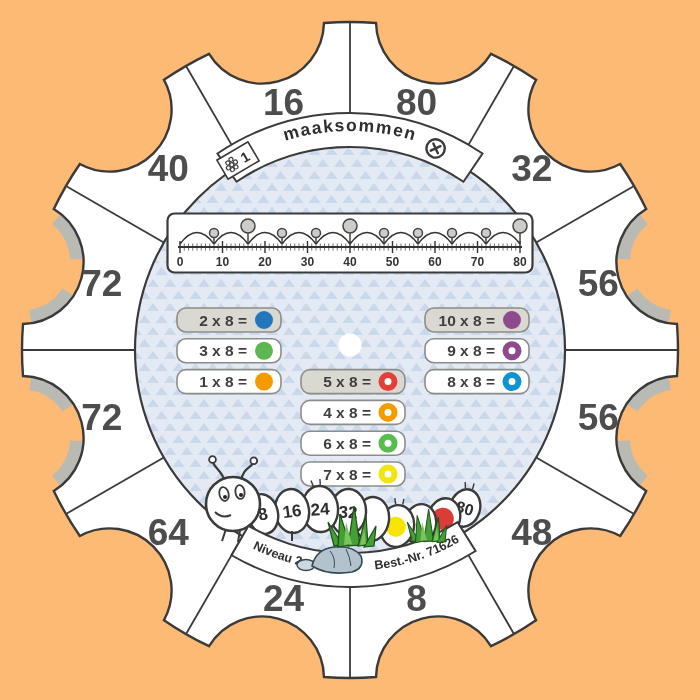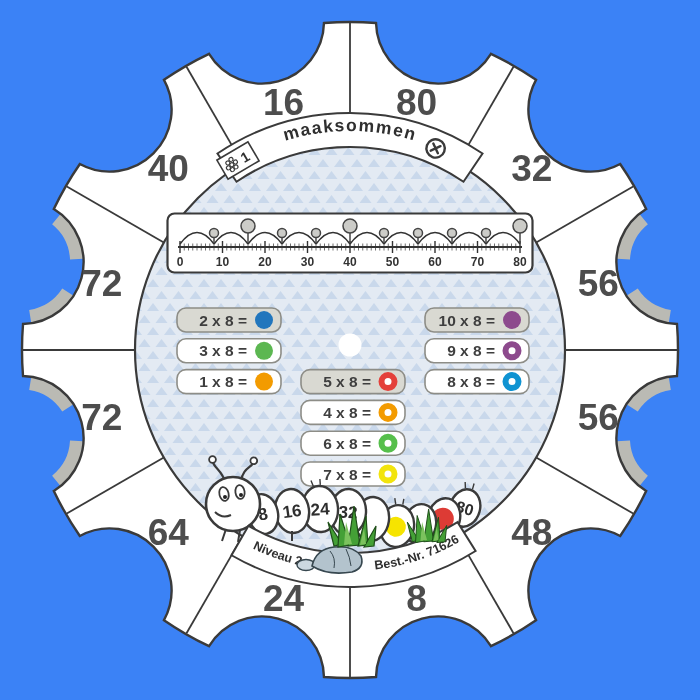"16" .stage { background: #3b82f6 -> #fdba74 }
